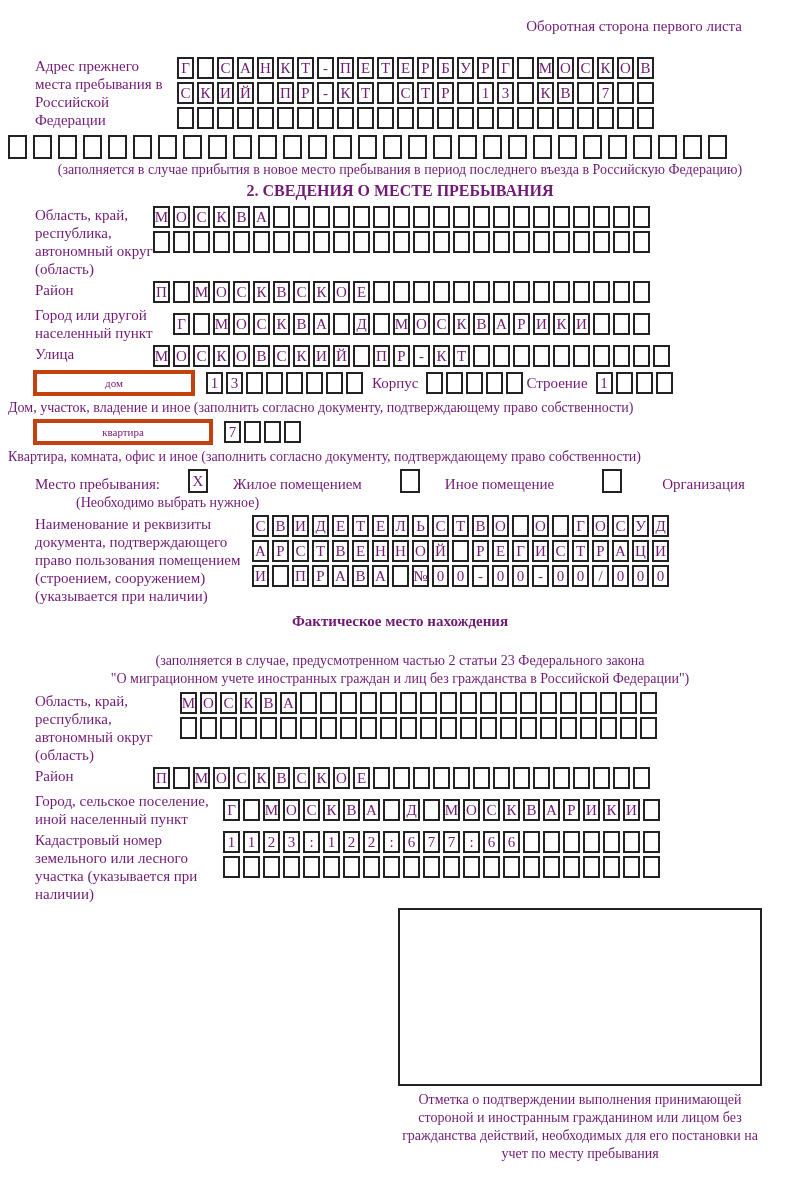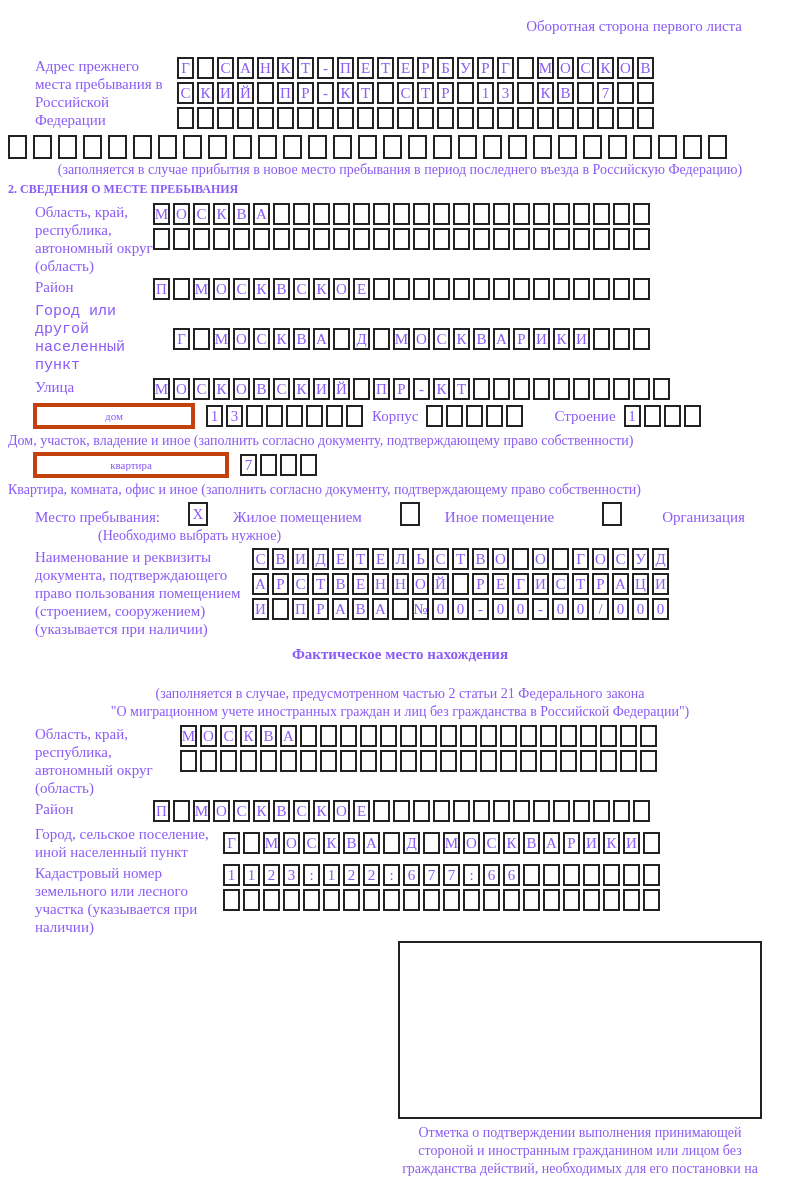"Оборотная сторона первого листа" .page { color: #8b5cf6 -> #701a75 }
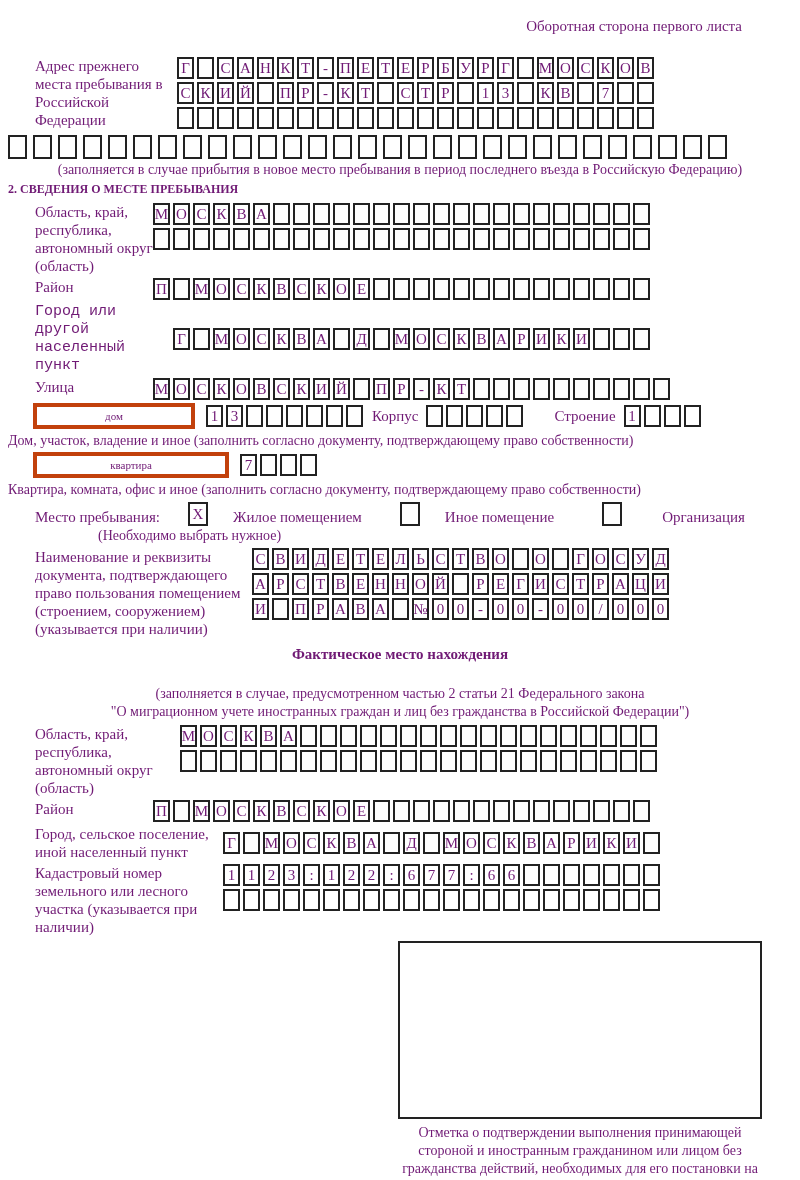"2. СВЕДЕНИЯ О МЕСТЕ ПРЕБЫВАНИЯ" .title1 { font-size: 12px -> 16px; text-align: left -> center }
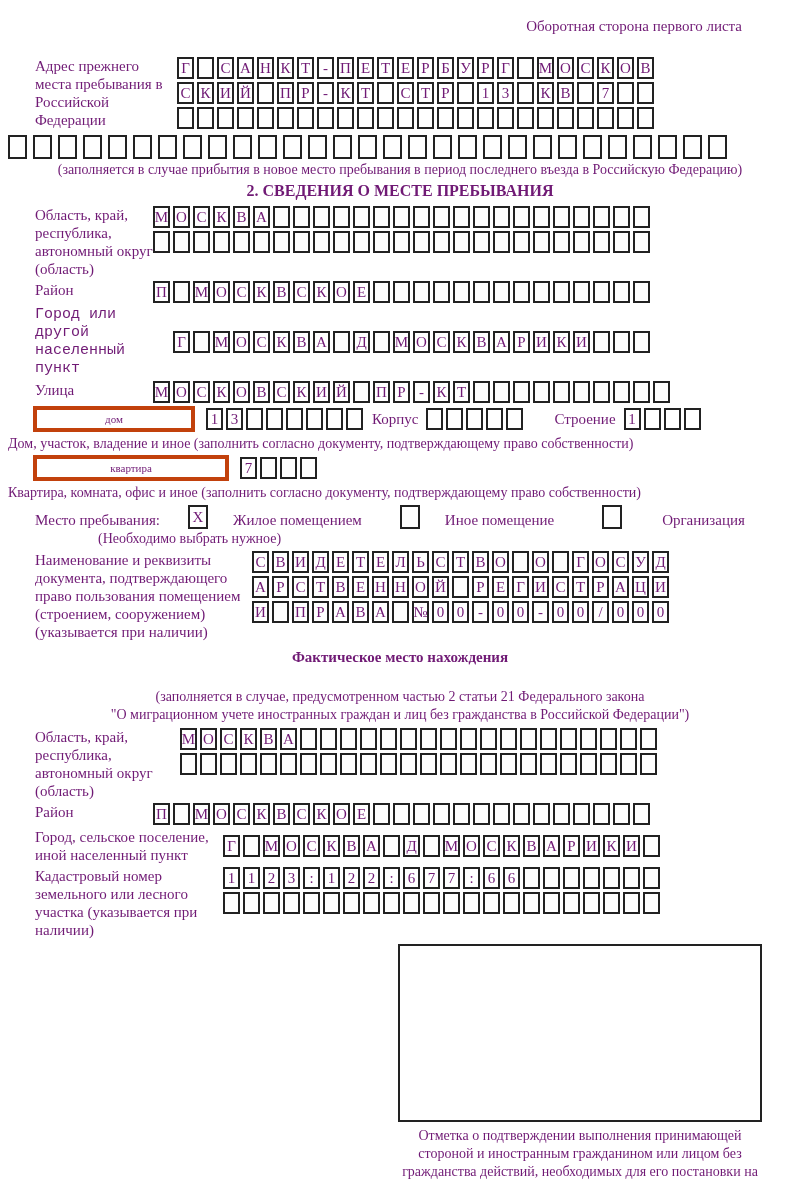"Город или другой населенный пункт" .w165 { font-family: Liberation Mono, monospace -> none }
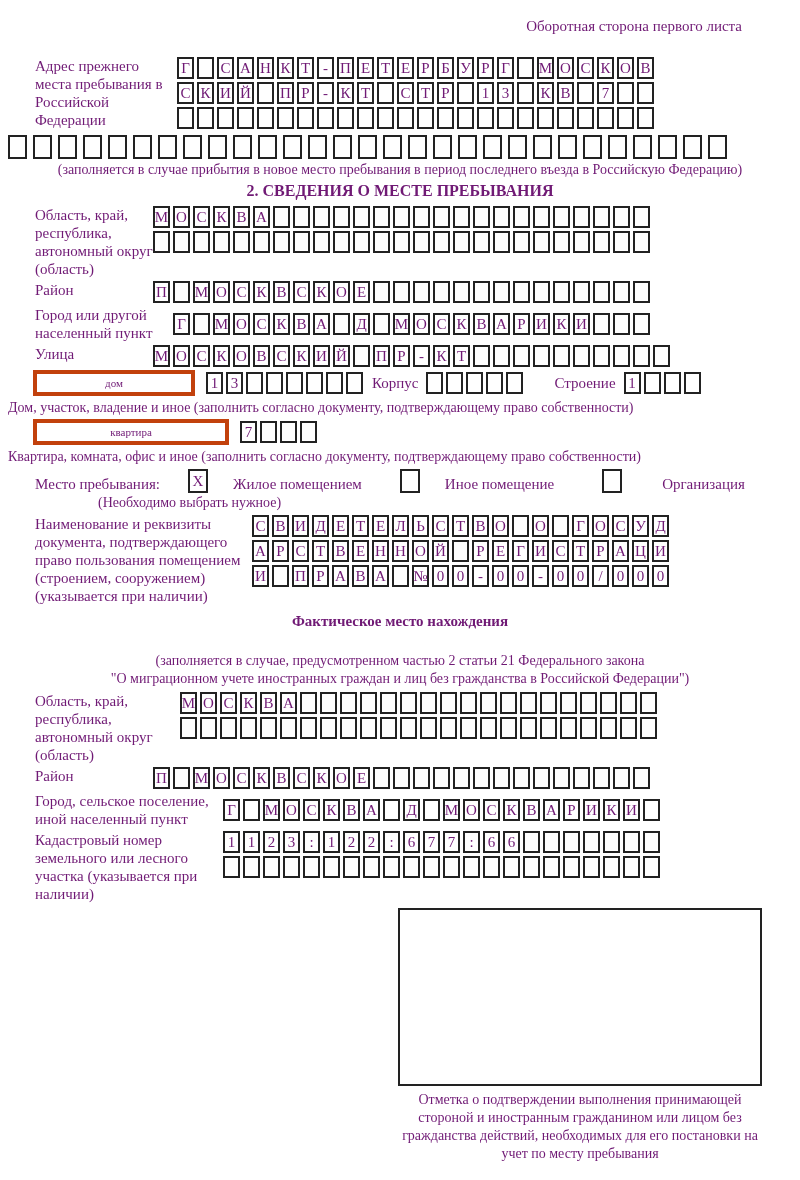"Строение" div.inline-lbl { margin: 0 8px 0 28px -> 0 8px 0 0 }
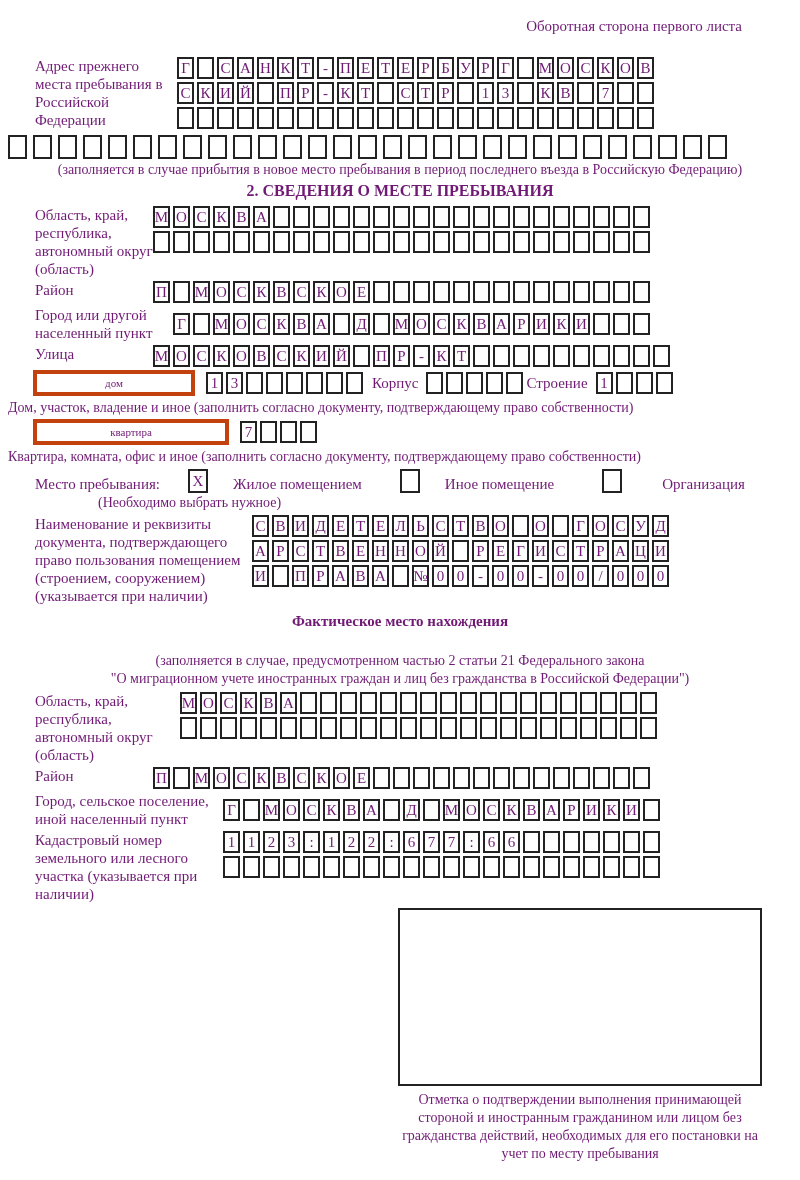"квартира" .kv-box { width: 196px -> 180px }
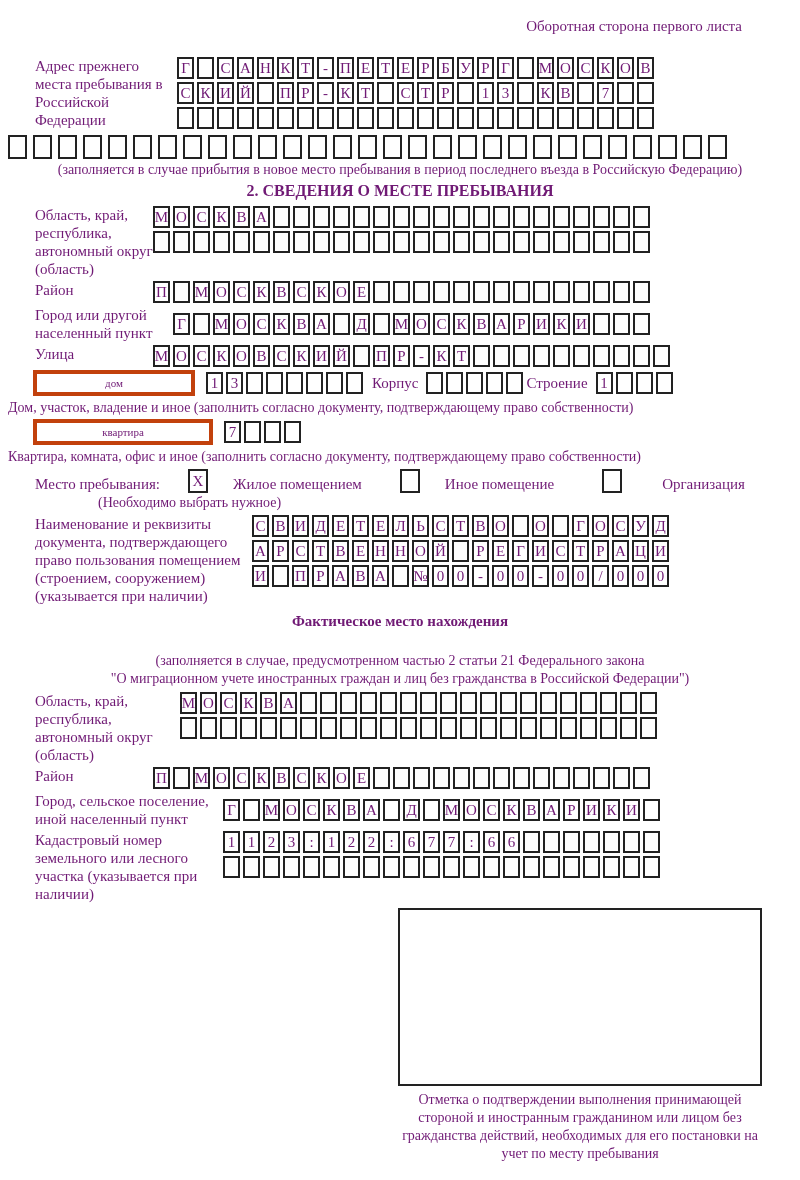"(Необходимо выбрать нужное)" .mesto-note { margin-left: 90px -> 68px }
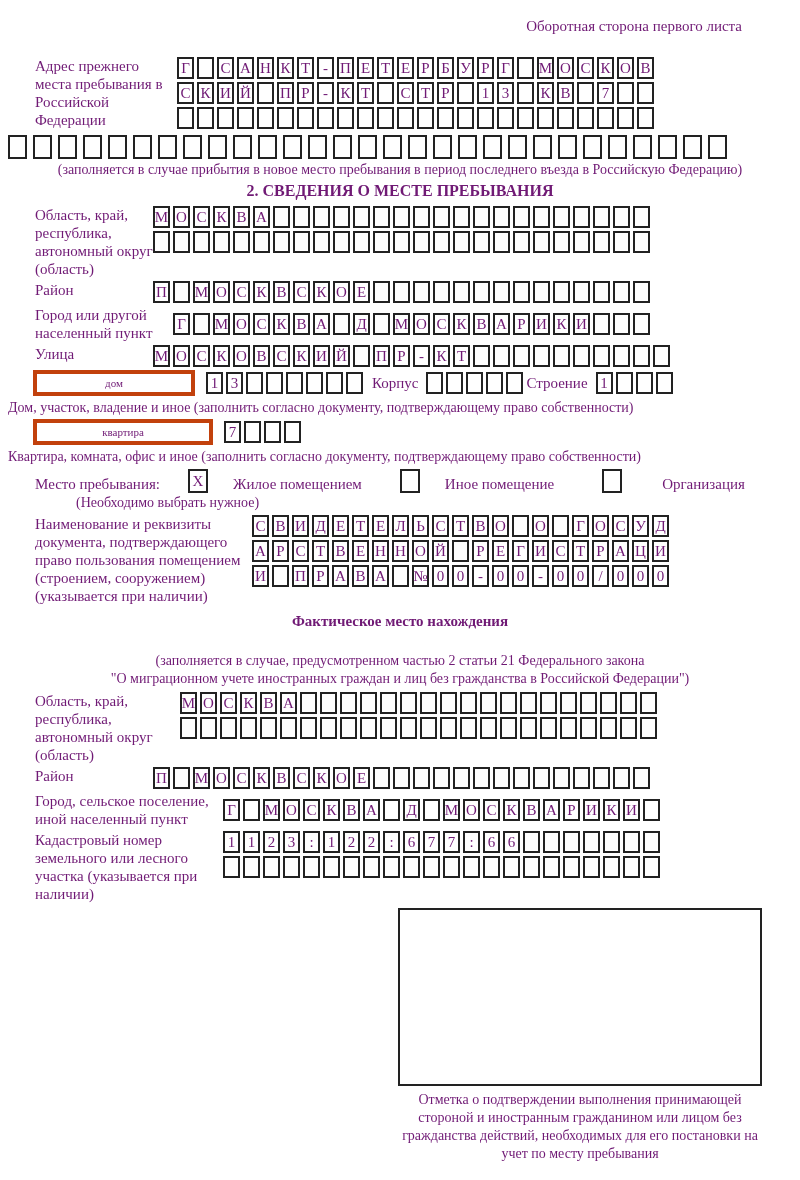"(заполняется в случае, предусмотренном" div.fact-note { text: 21 -> 23 }
